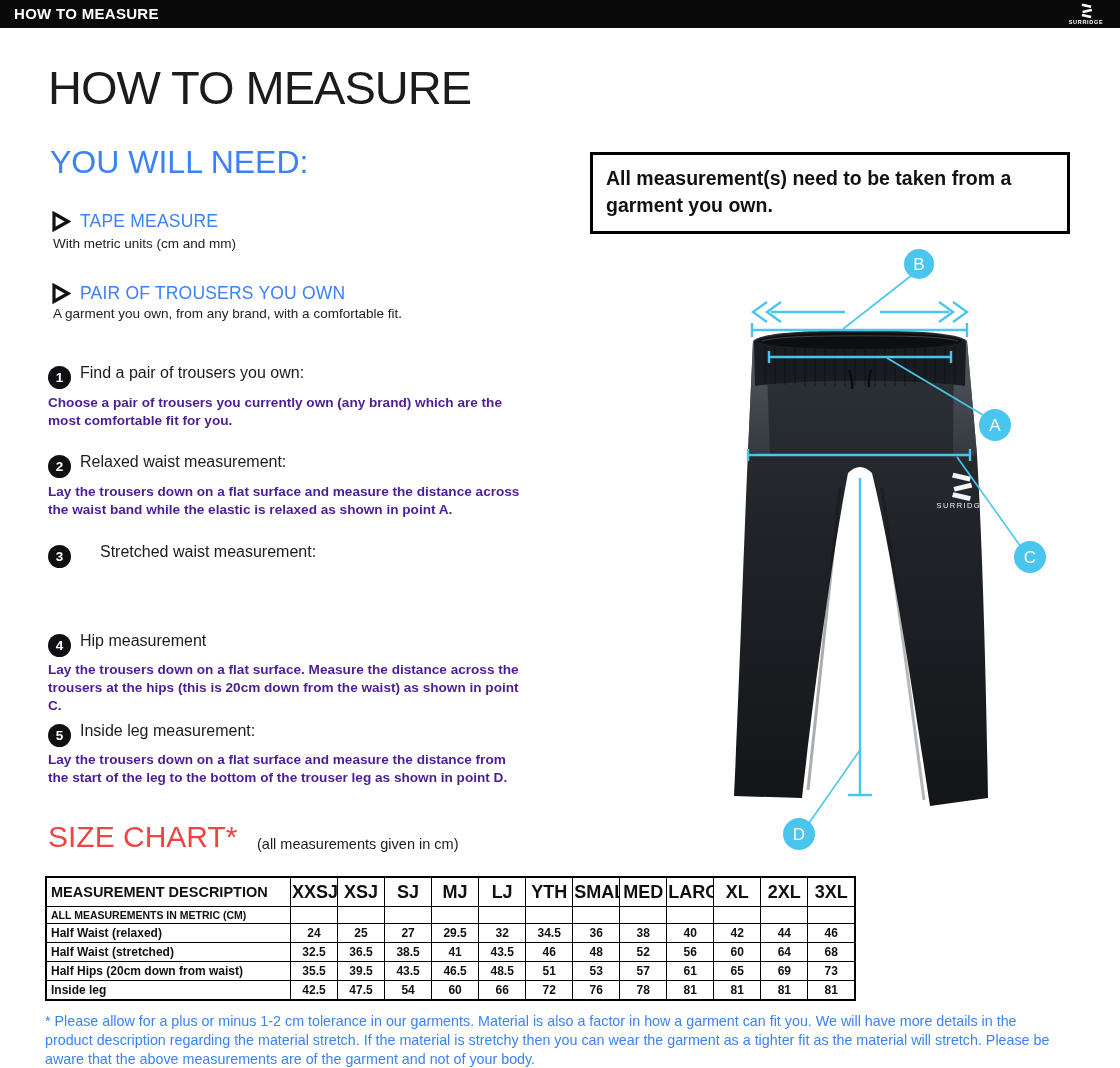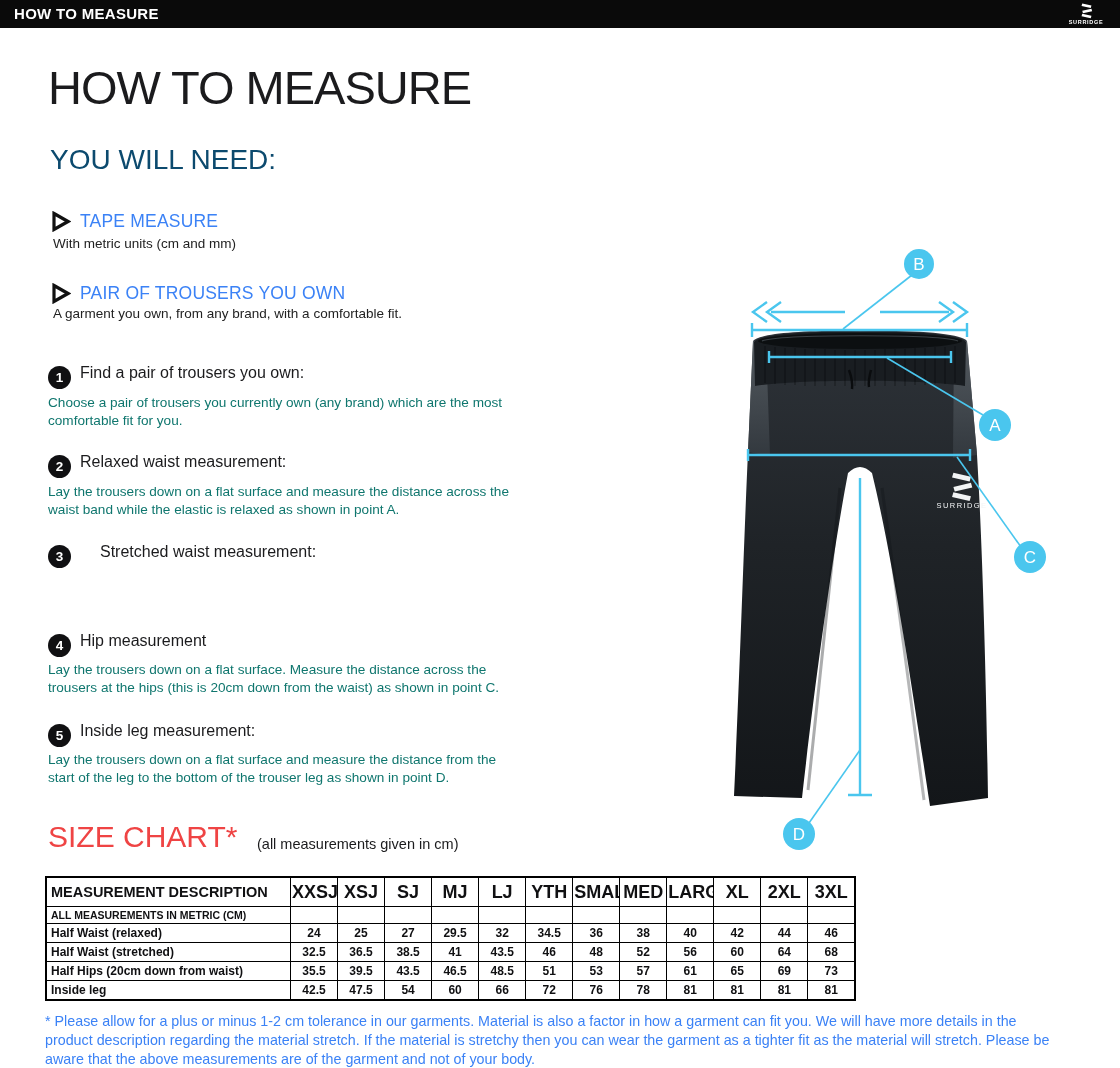"YOU WILL NEED:" .h2 { color: #0c4a6e -> #3b82f6; font-size: 28px -> 32px }
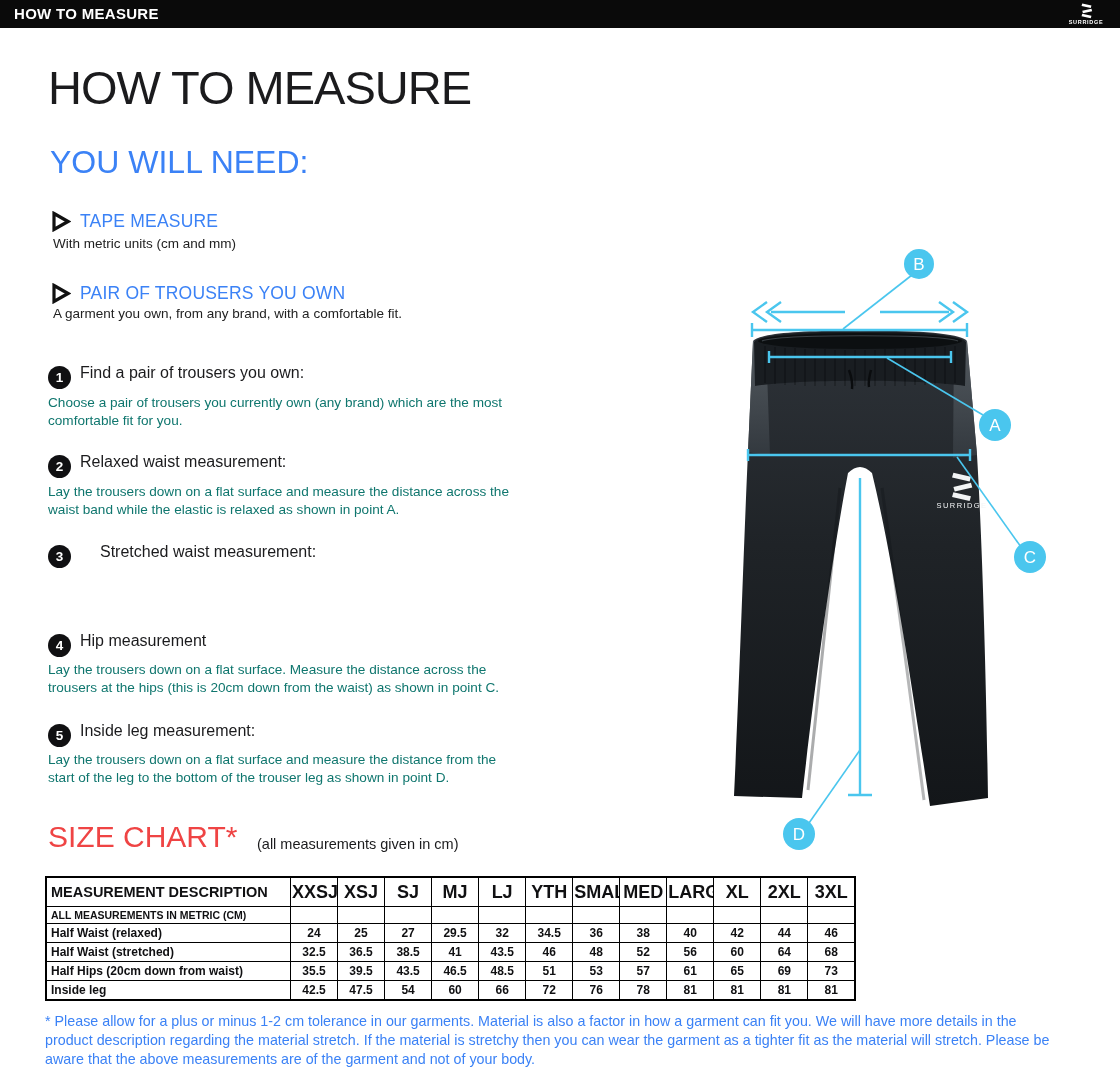"All measurement(s) need to be" div.notice { html: none -> <div>All measurement(s) need to be taken from a garment you own.</div> }
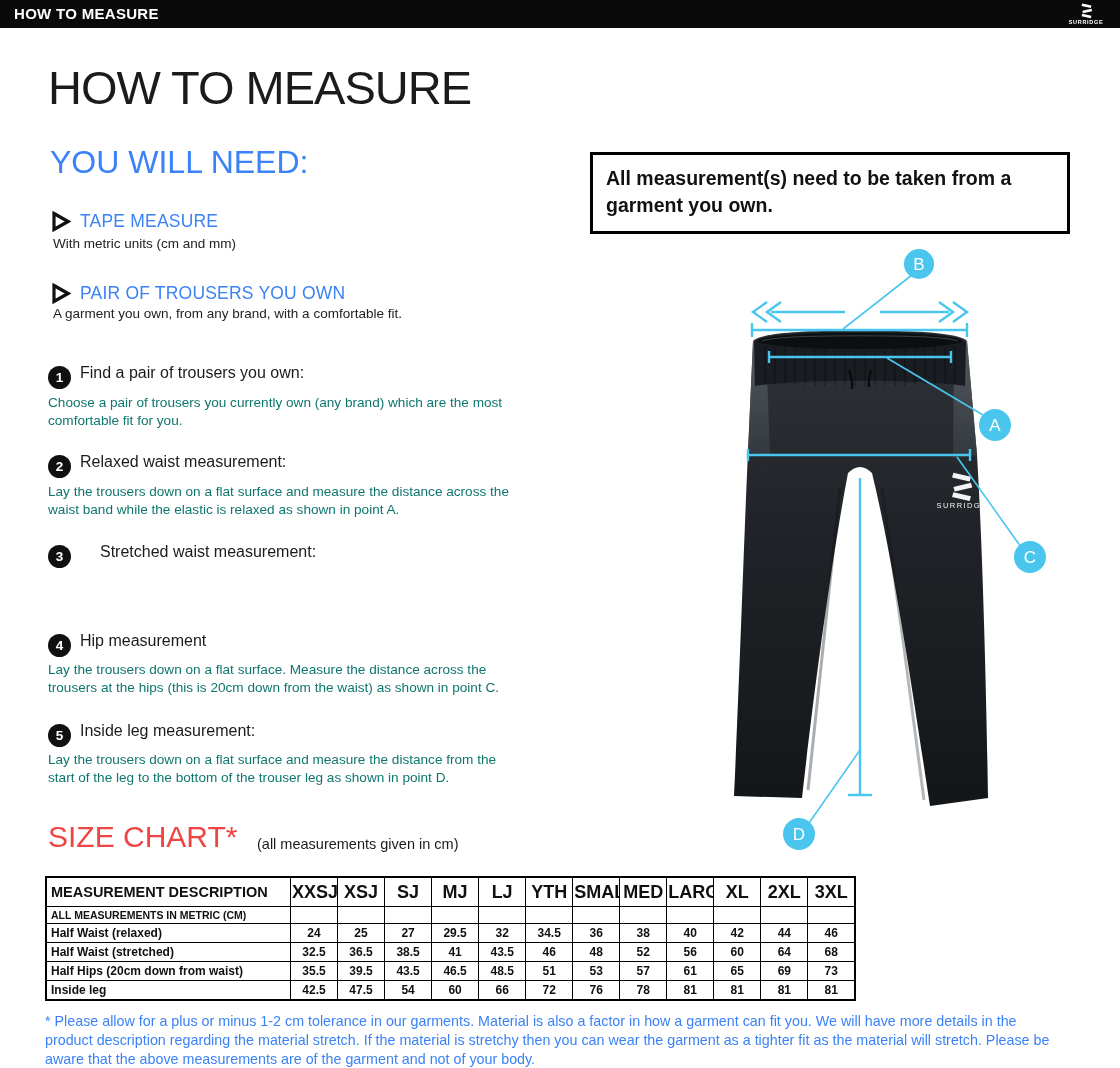"Choose a pair of trousers" .step-body { color: #0f766e -> #4c1d95; font-weight: none -> bold }
